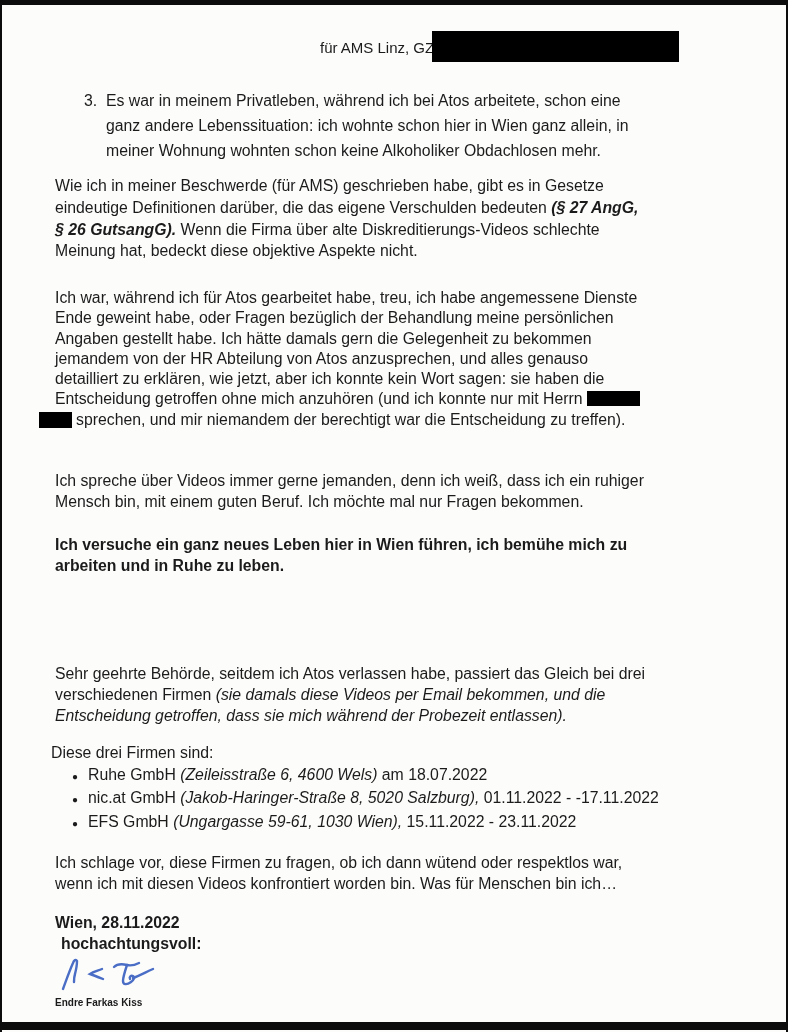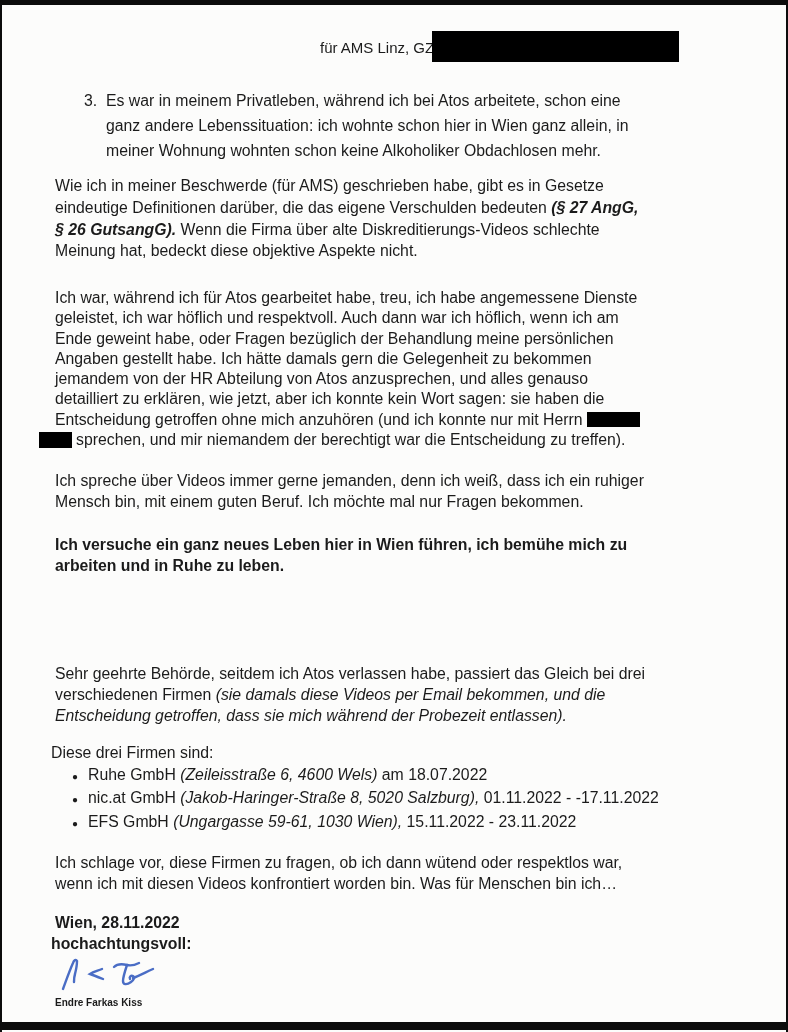"geleistet, ich war höflich und" div { html: <div>geleistet, ich war höflich und respektvoll. Auch dann war ich höflich, wenn ich am</div> -> none }
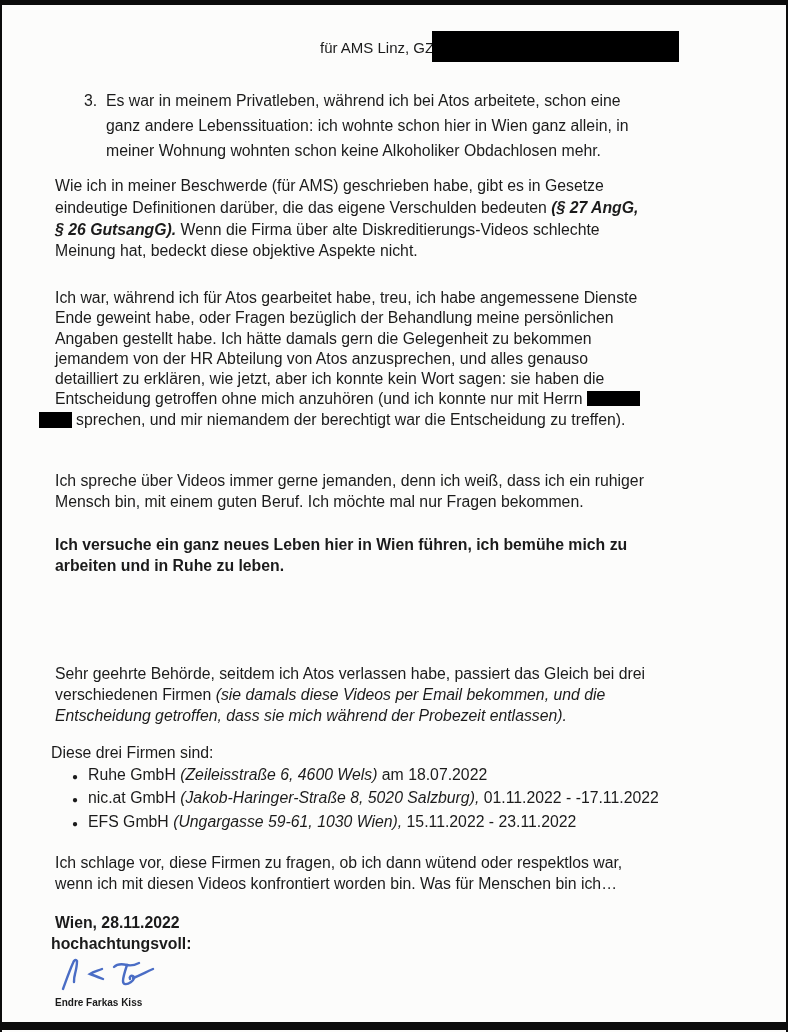"hochachtungsvoll:" .salutation { left: 51px -> 61px }
